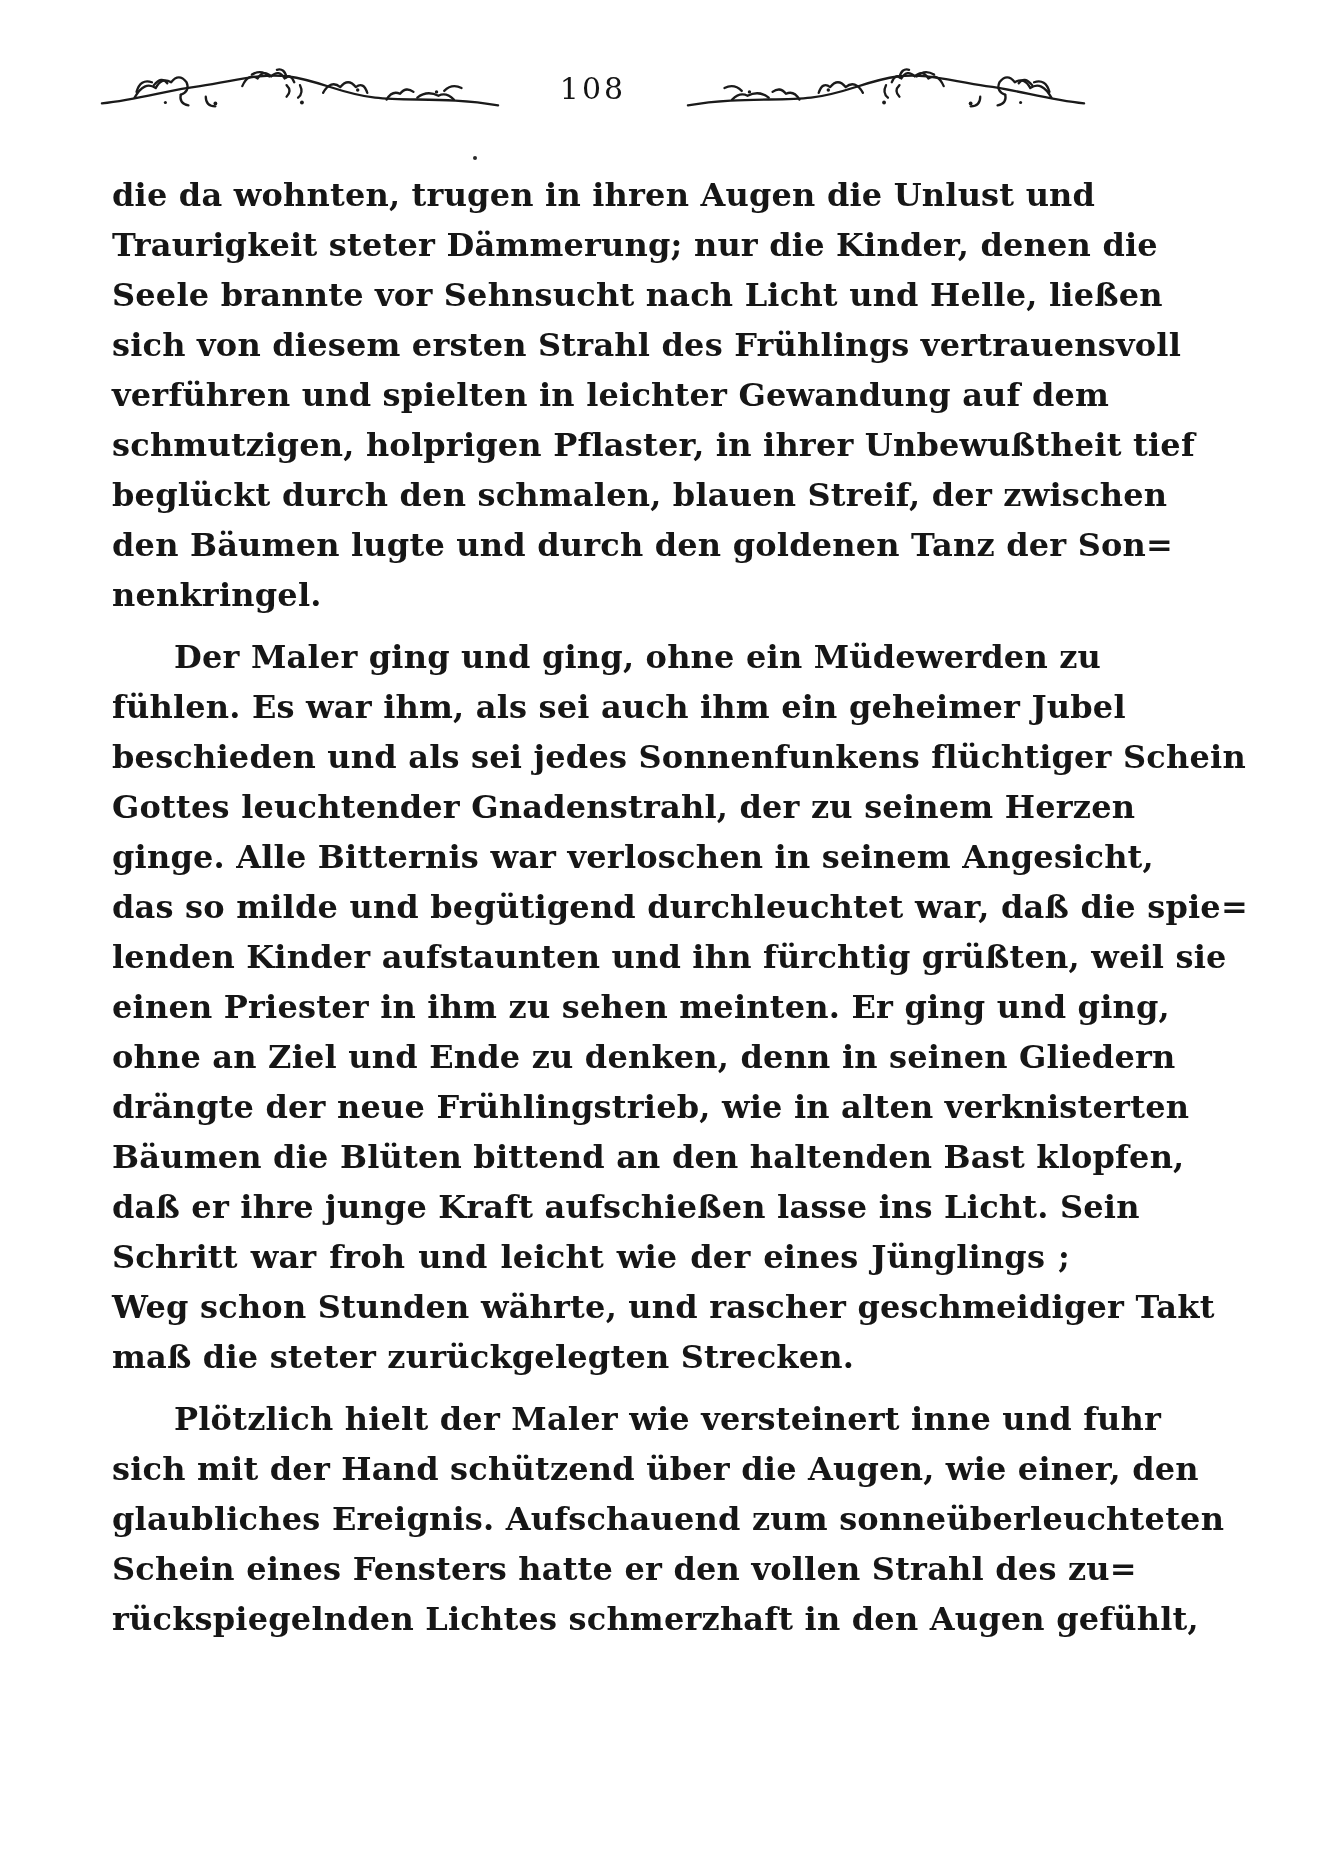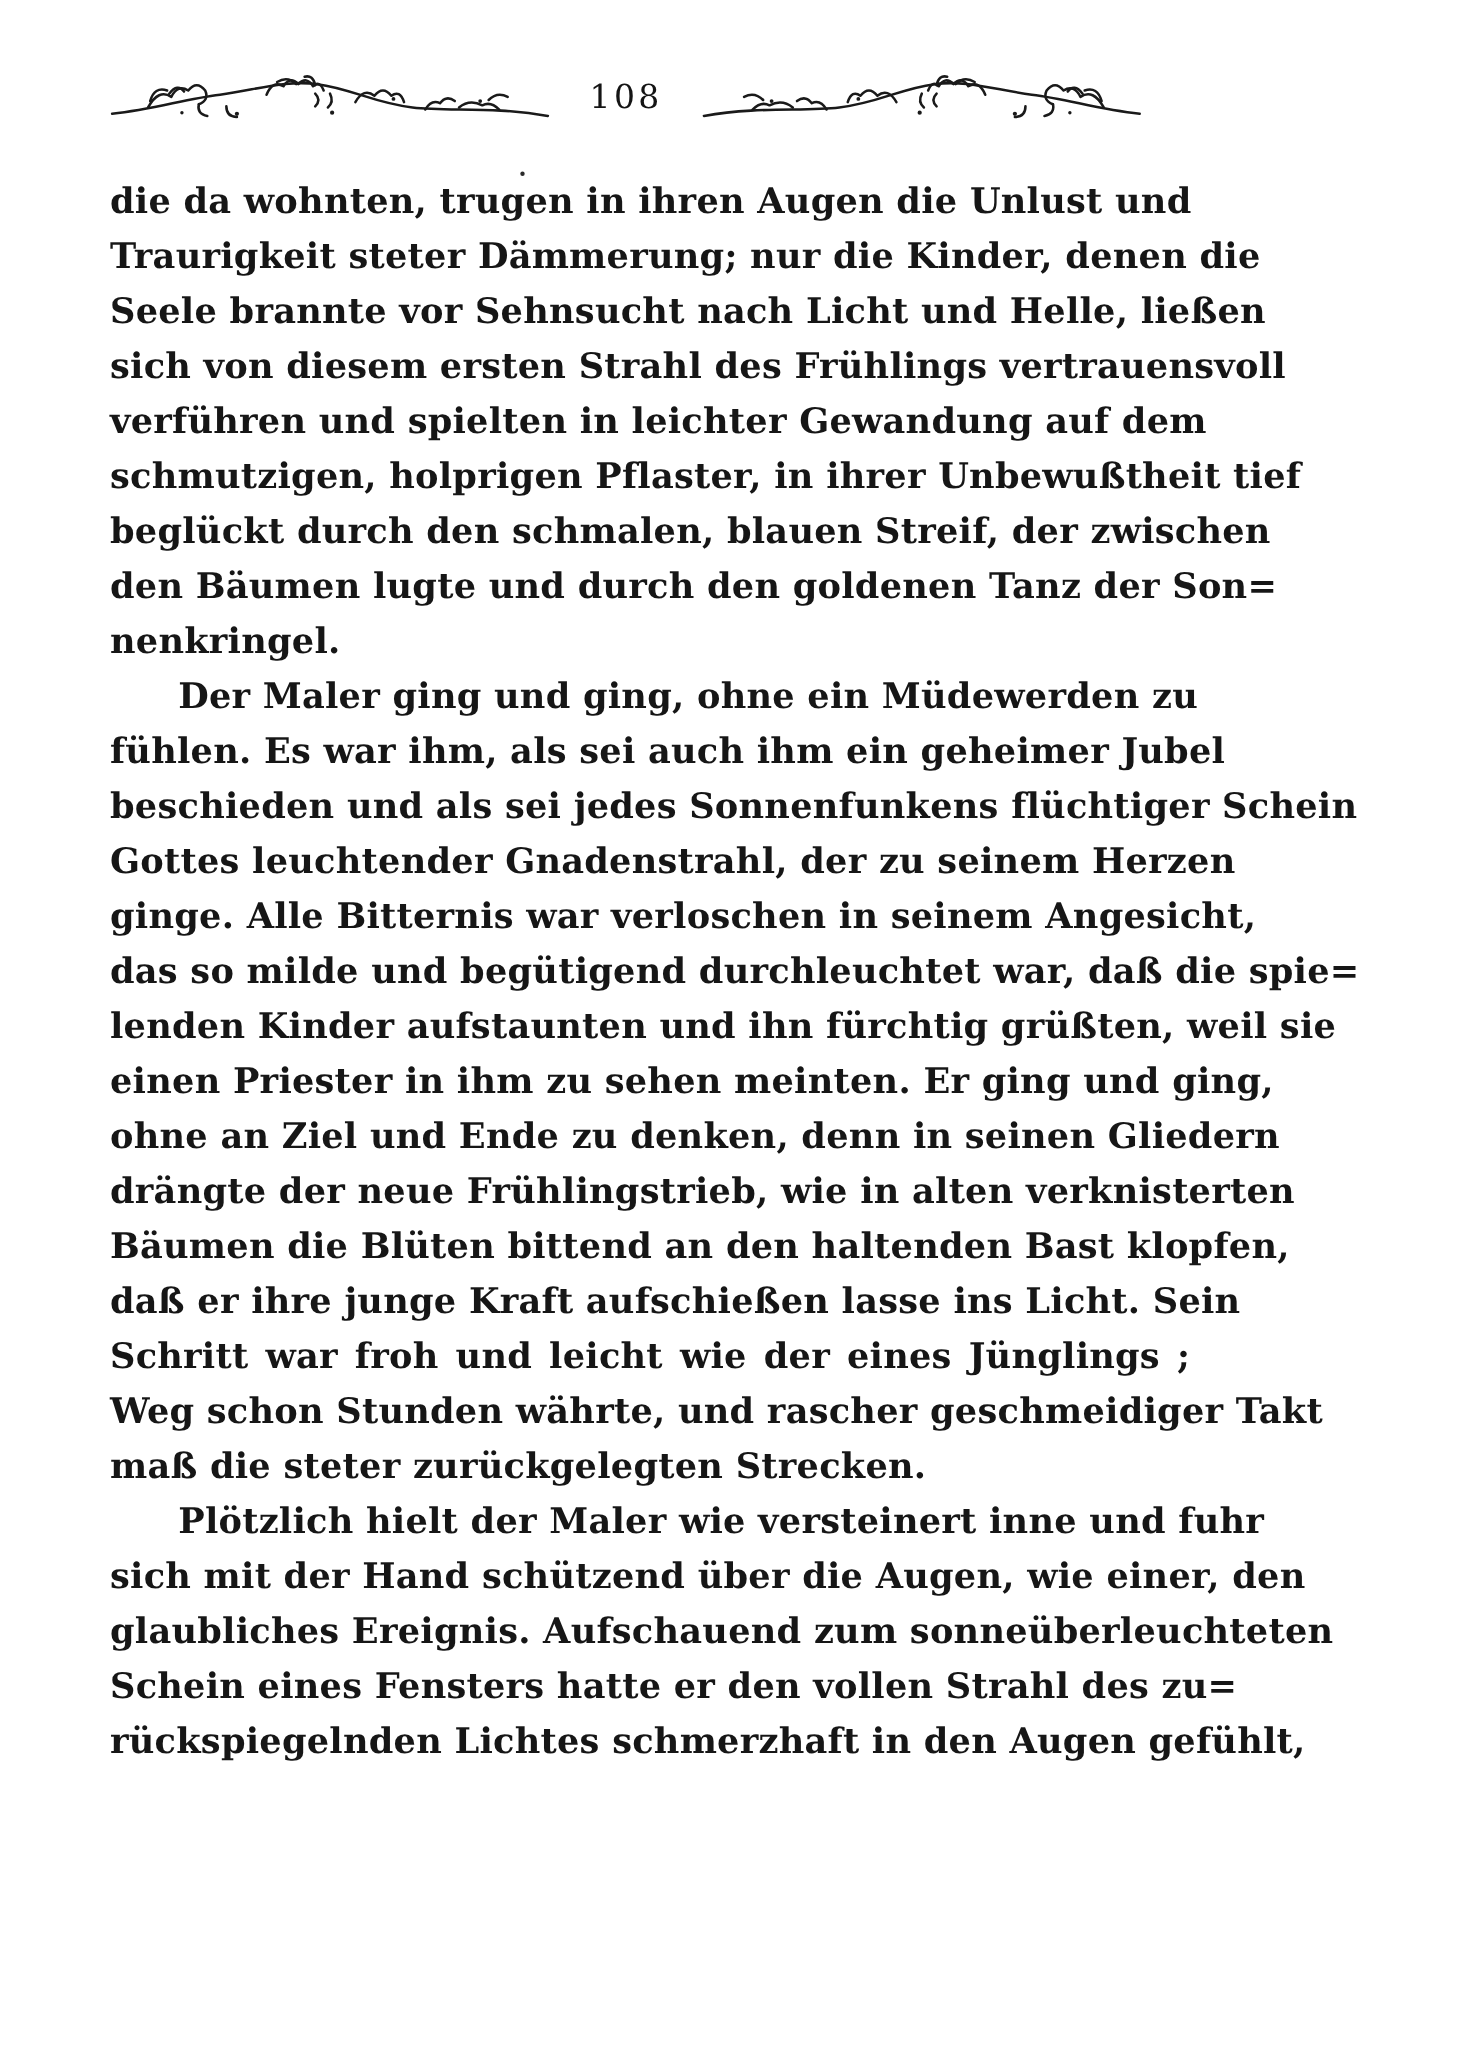"108" .page-header { justify-content: flex-start -> space-between }
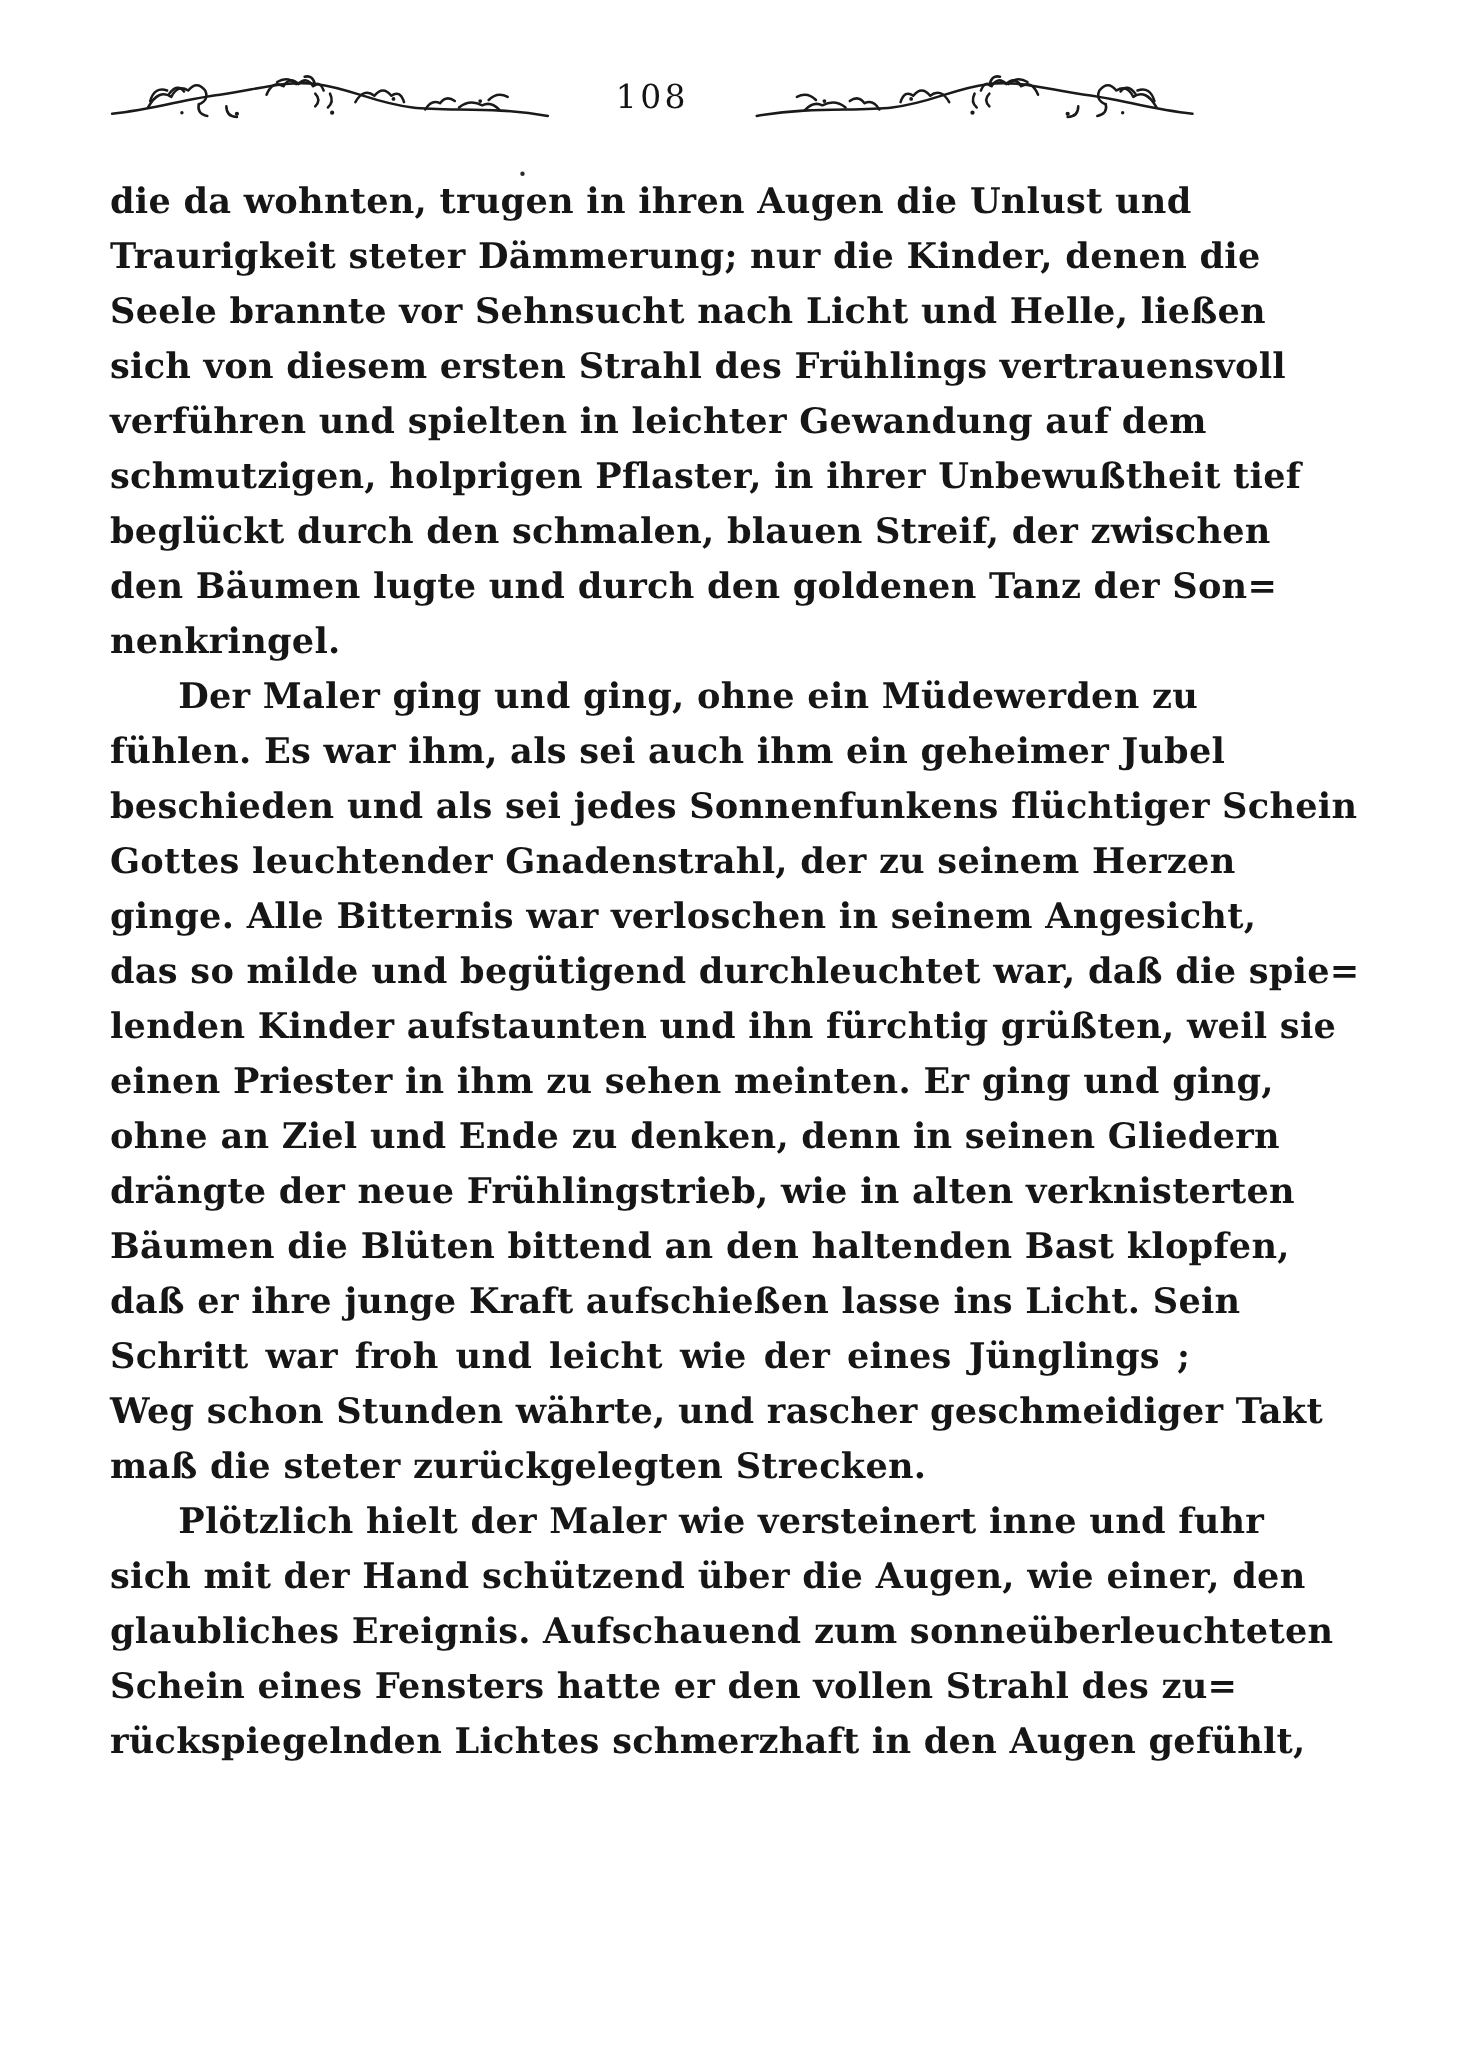"die da wohnten, trugen in" .para { margin: 0 -> 12px }
